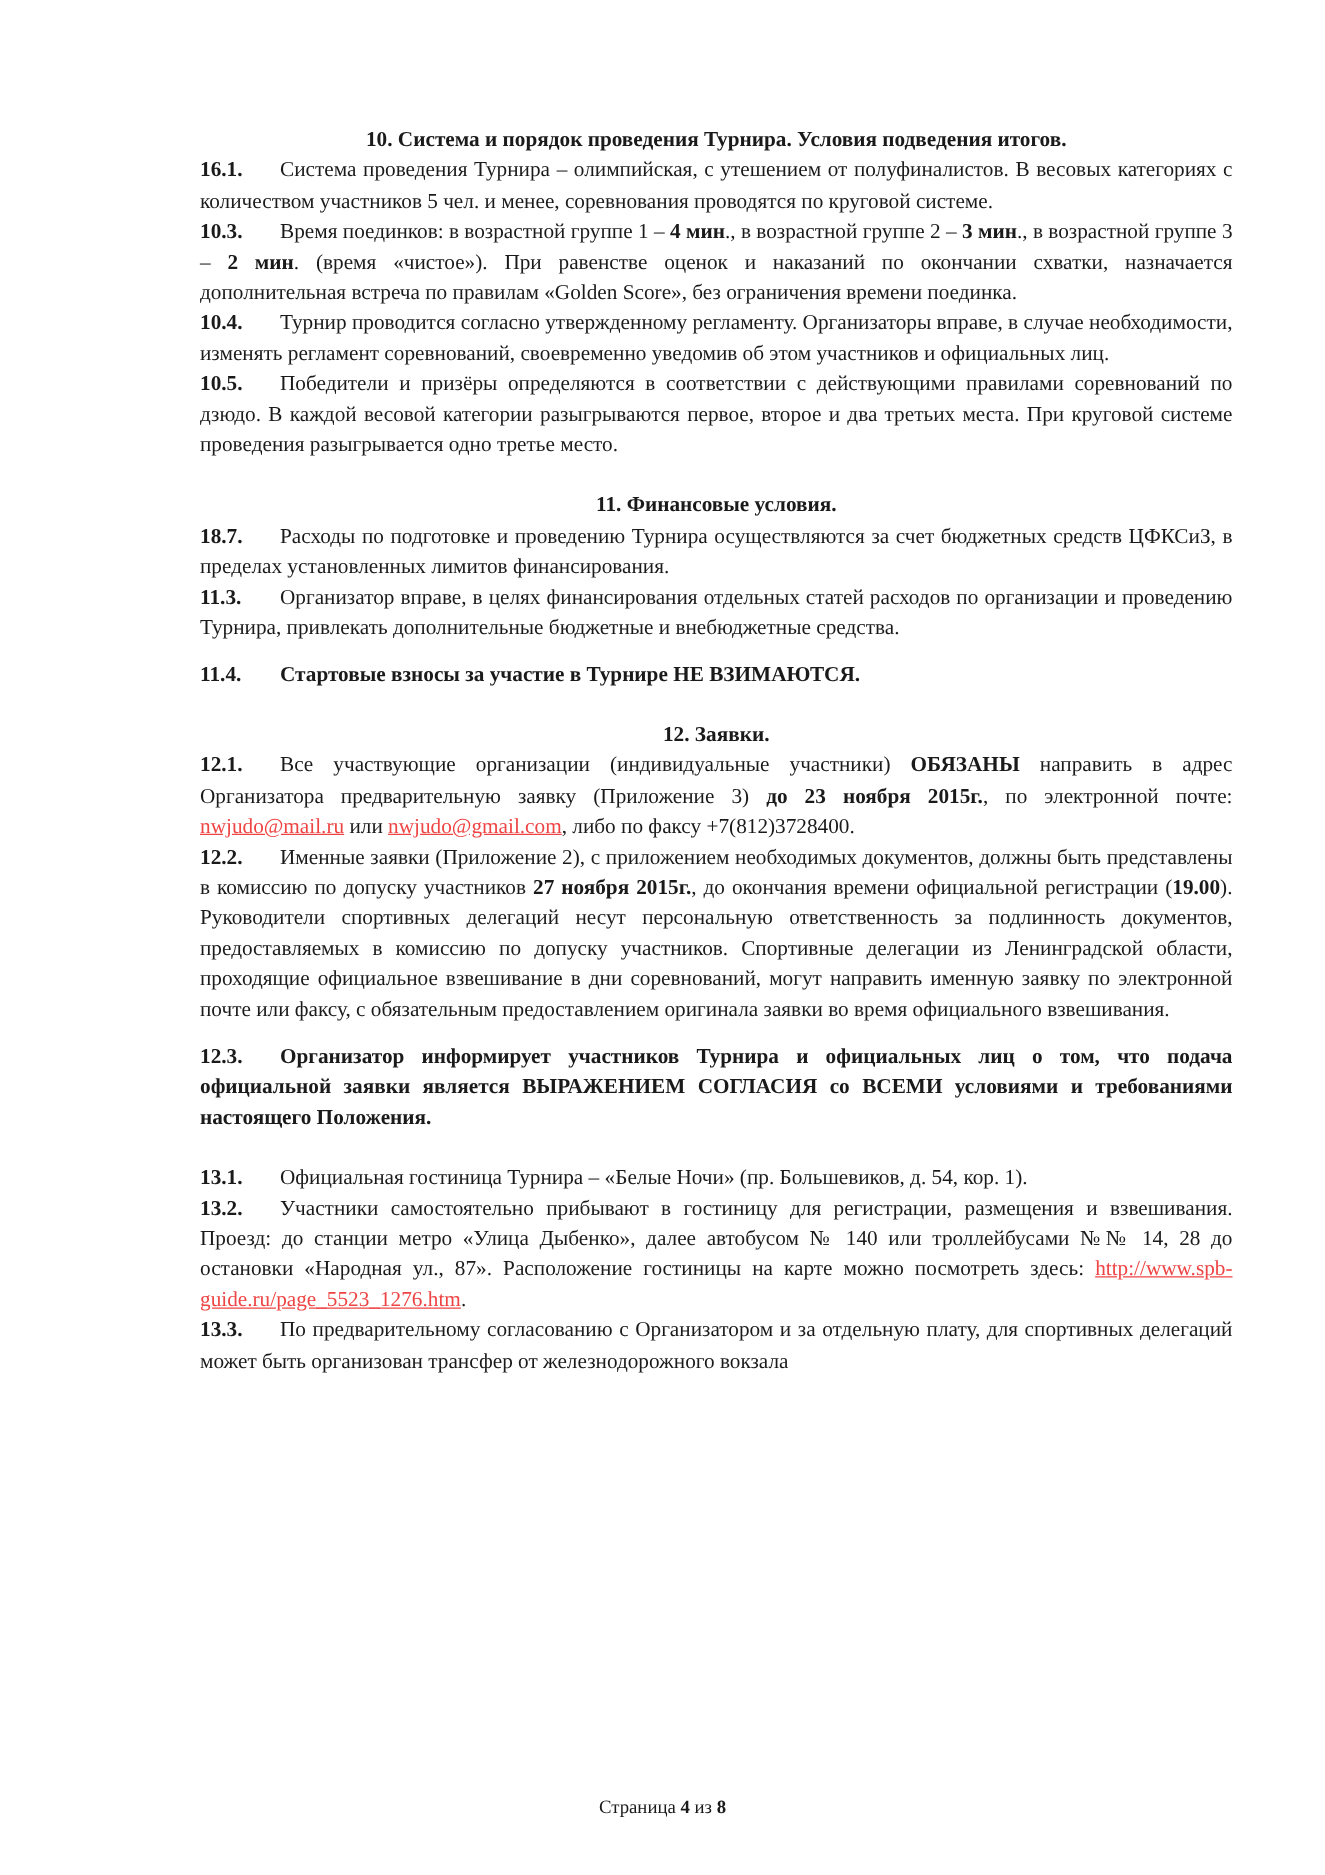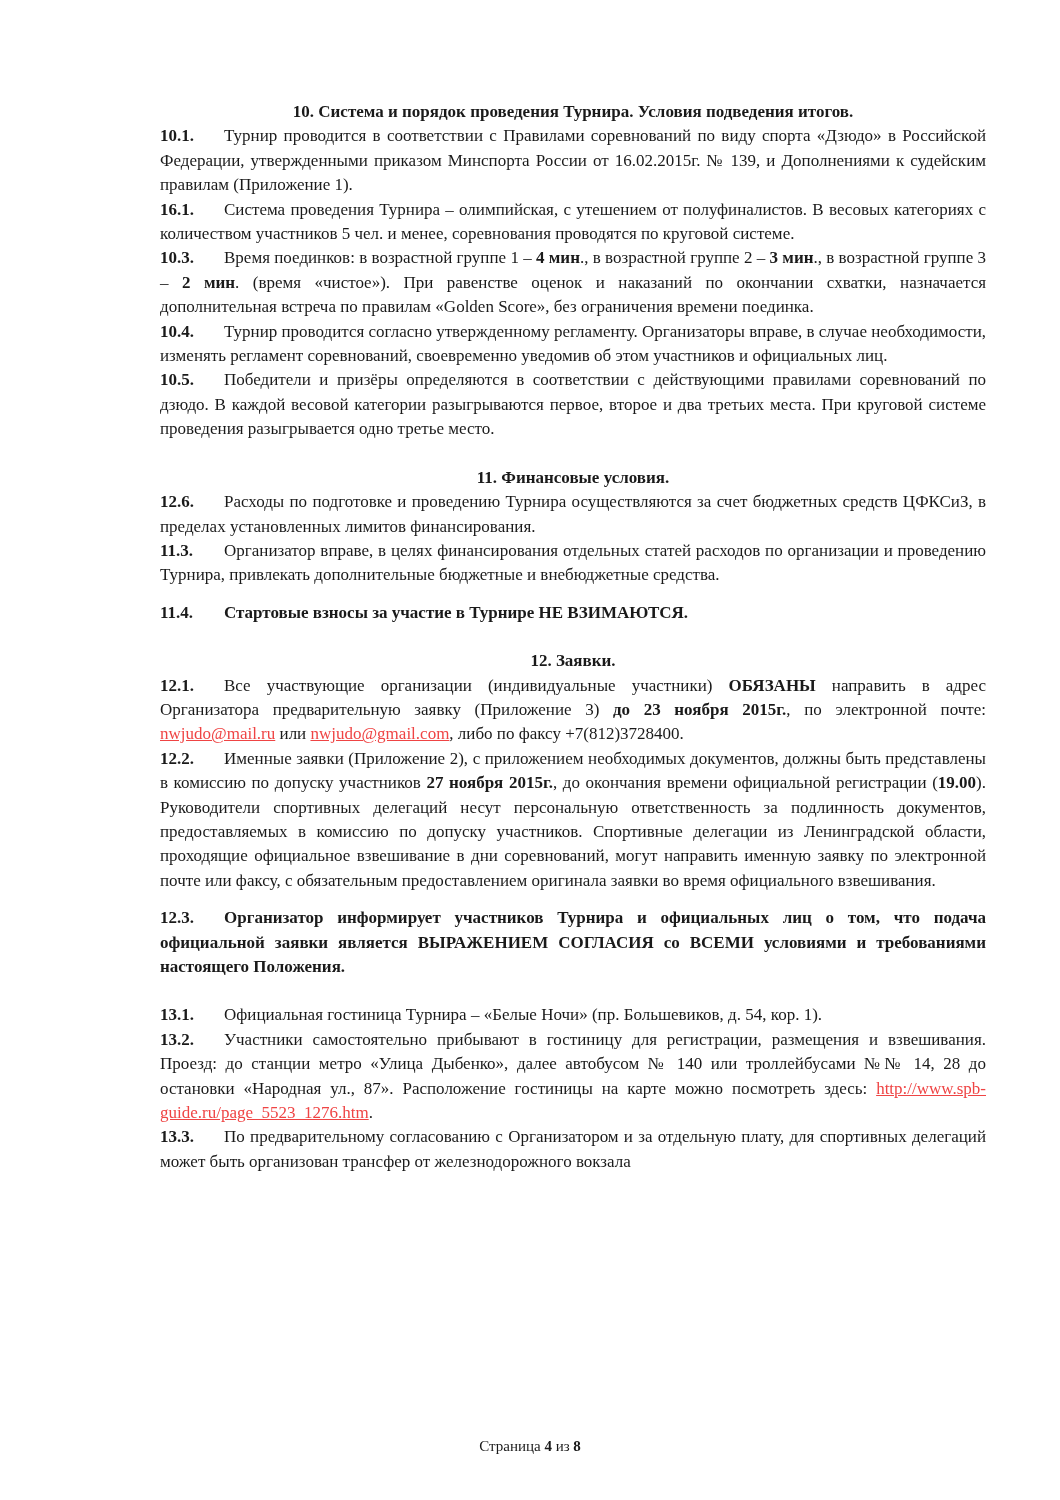"10.1. Турнир проводится в соответствии" p { html: <p><span>10.1.</span><span>Турнир проводится в соответствии с Правилами соревнований по виду спорта «Дзюдо» в Российской Федерации, утвержденными приказом Минспорта России от 16.02.2015г. № 139, и Дополнениями к судейским правилам (Приложение 1).</span></p> -> none }
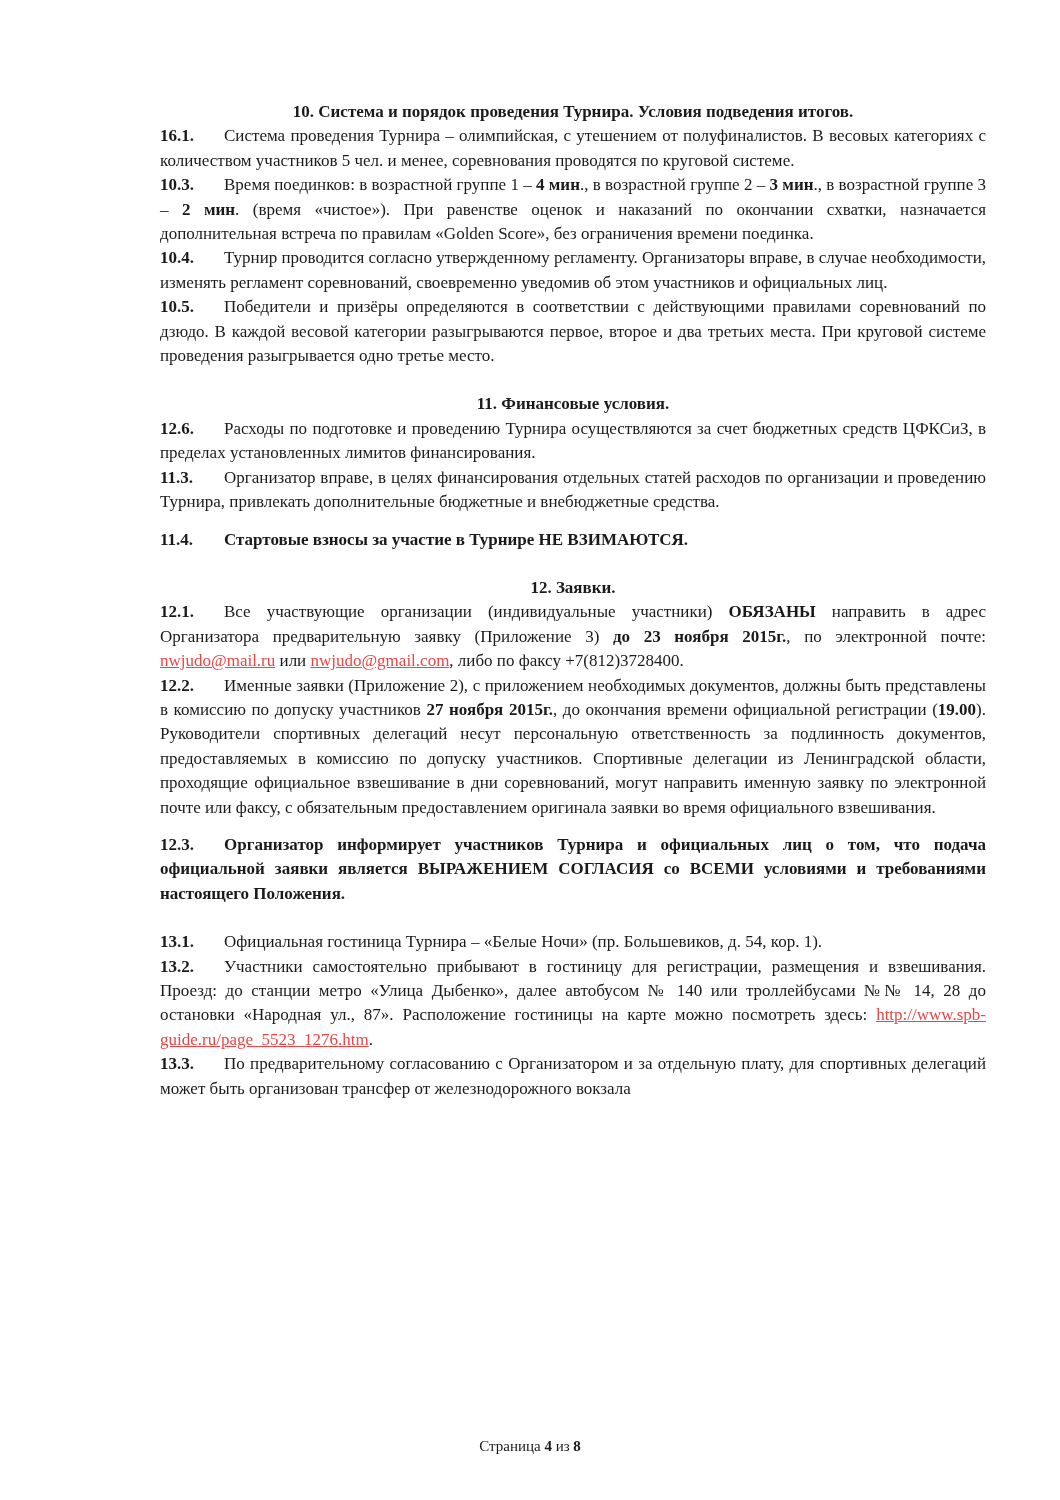"12.6." span.num { text: 12.6 -> 18.7 }
